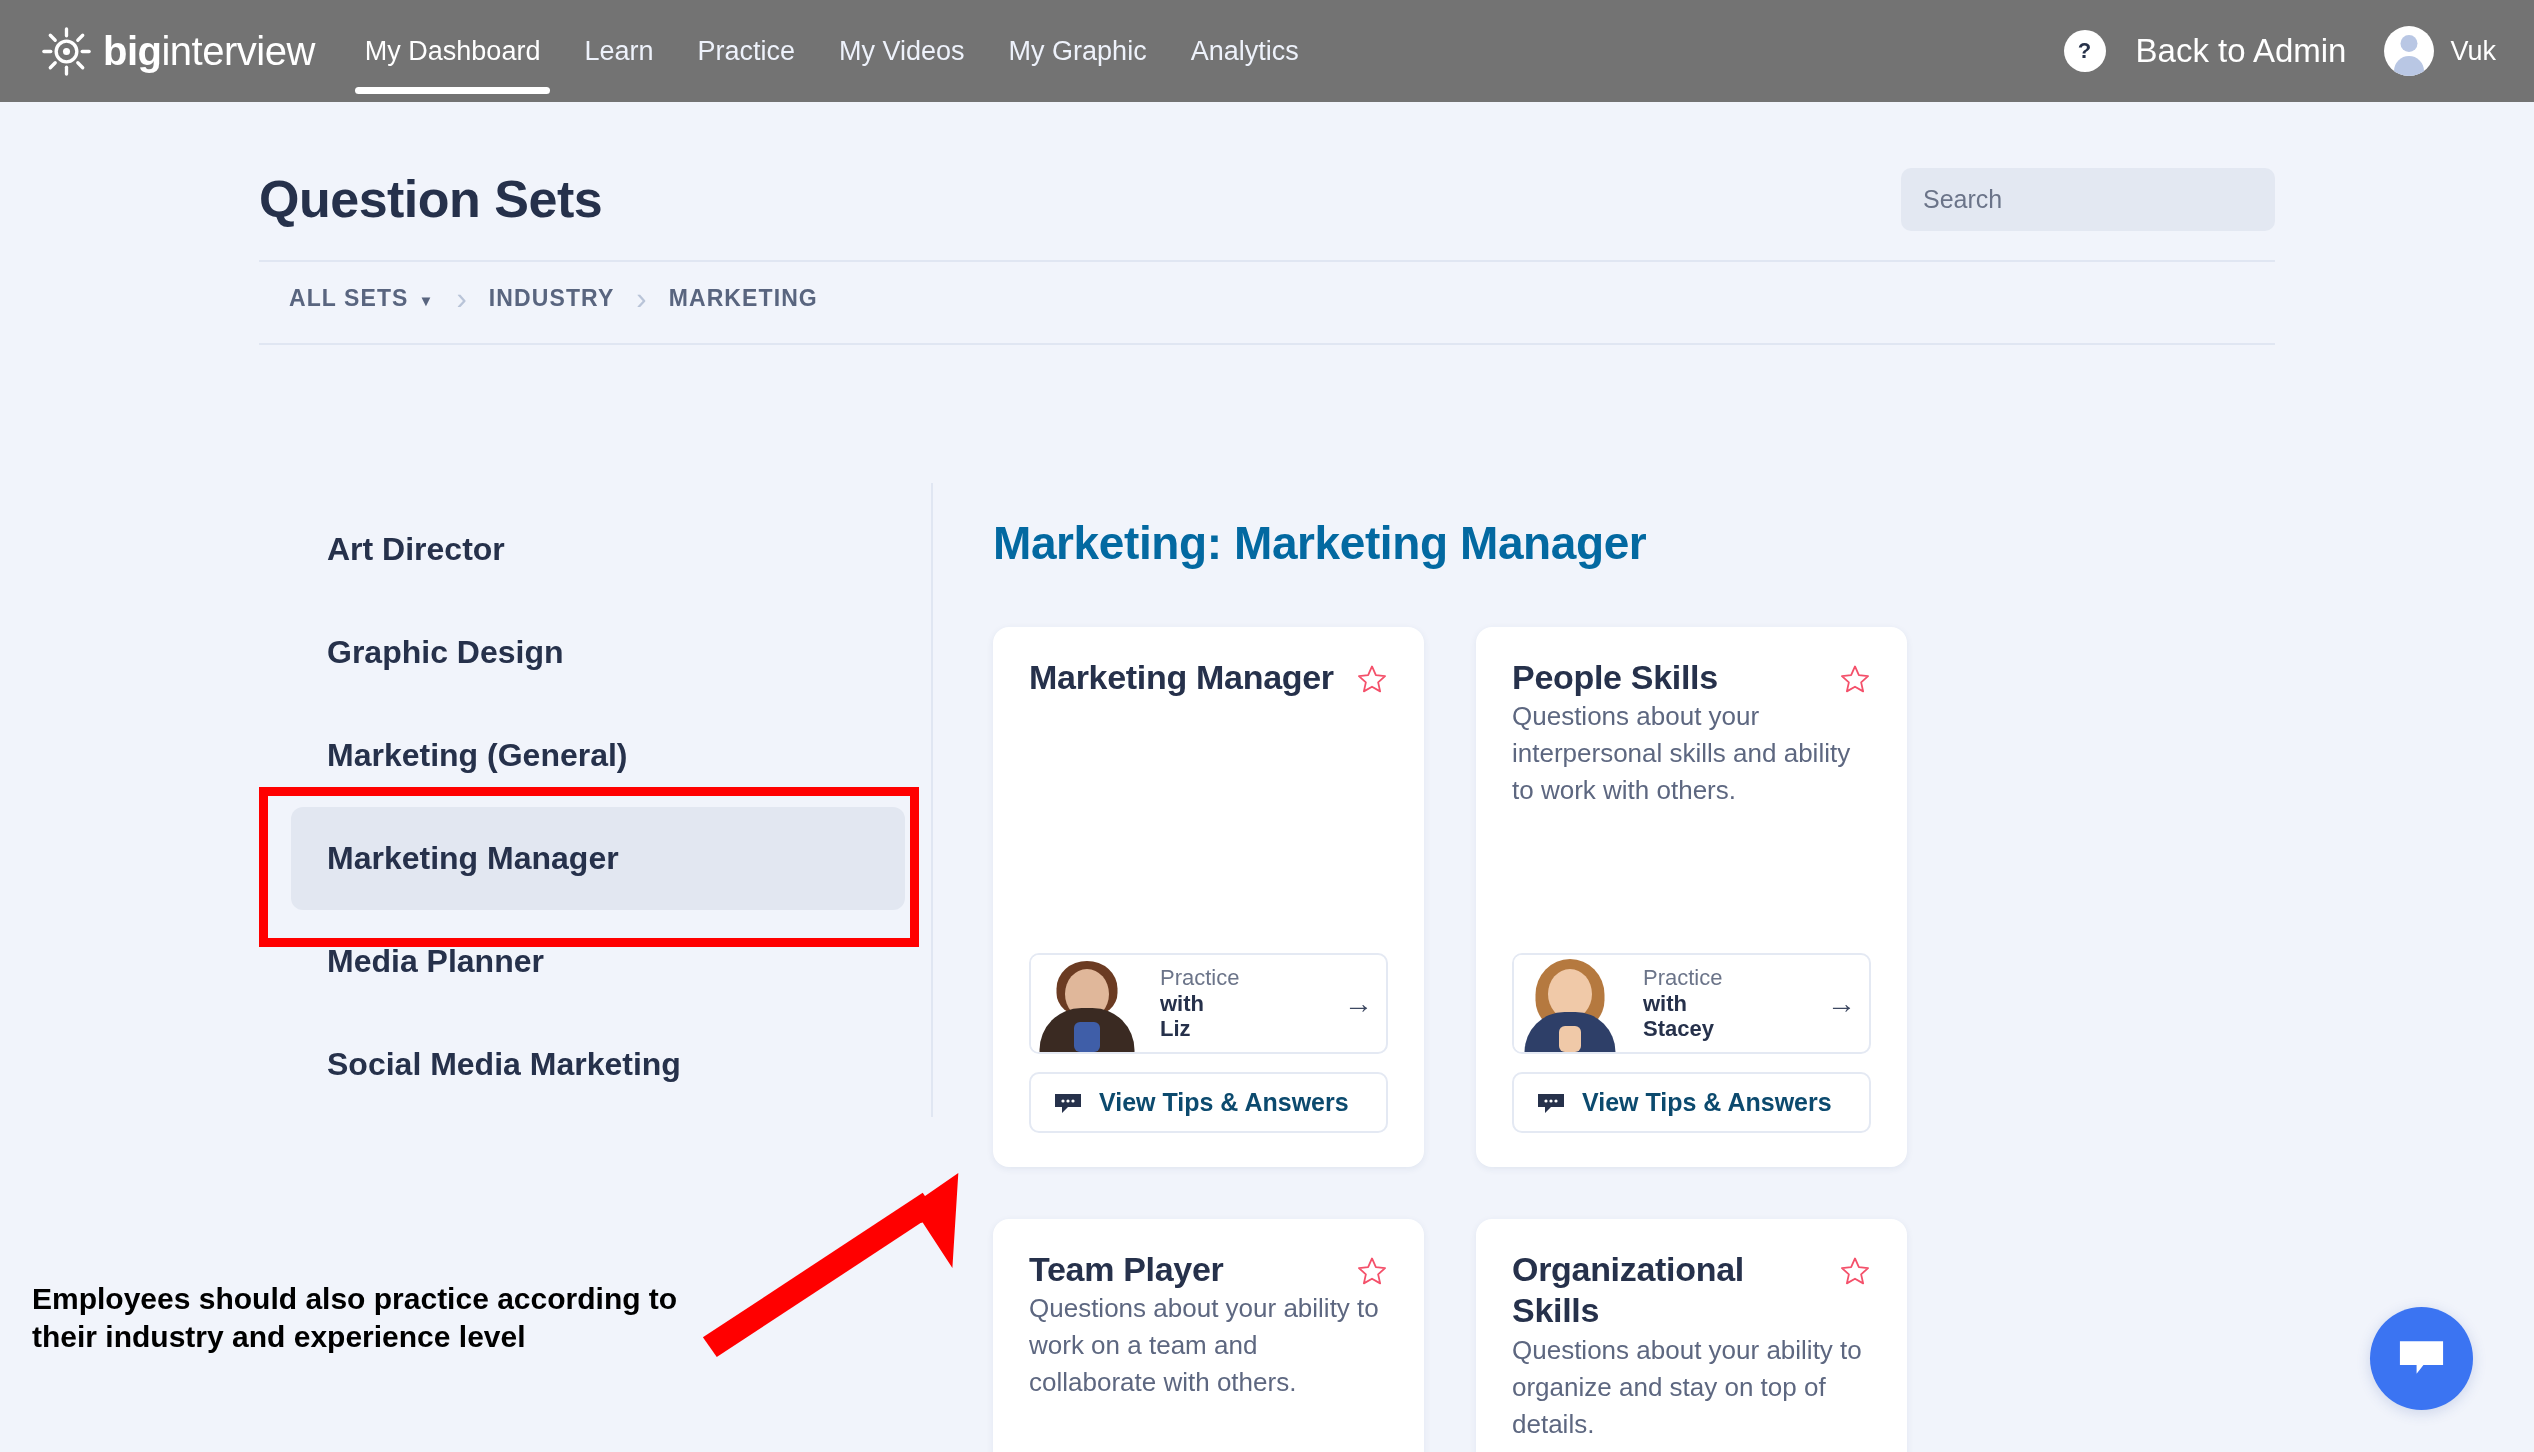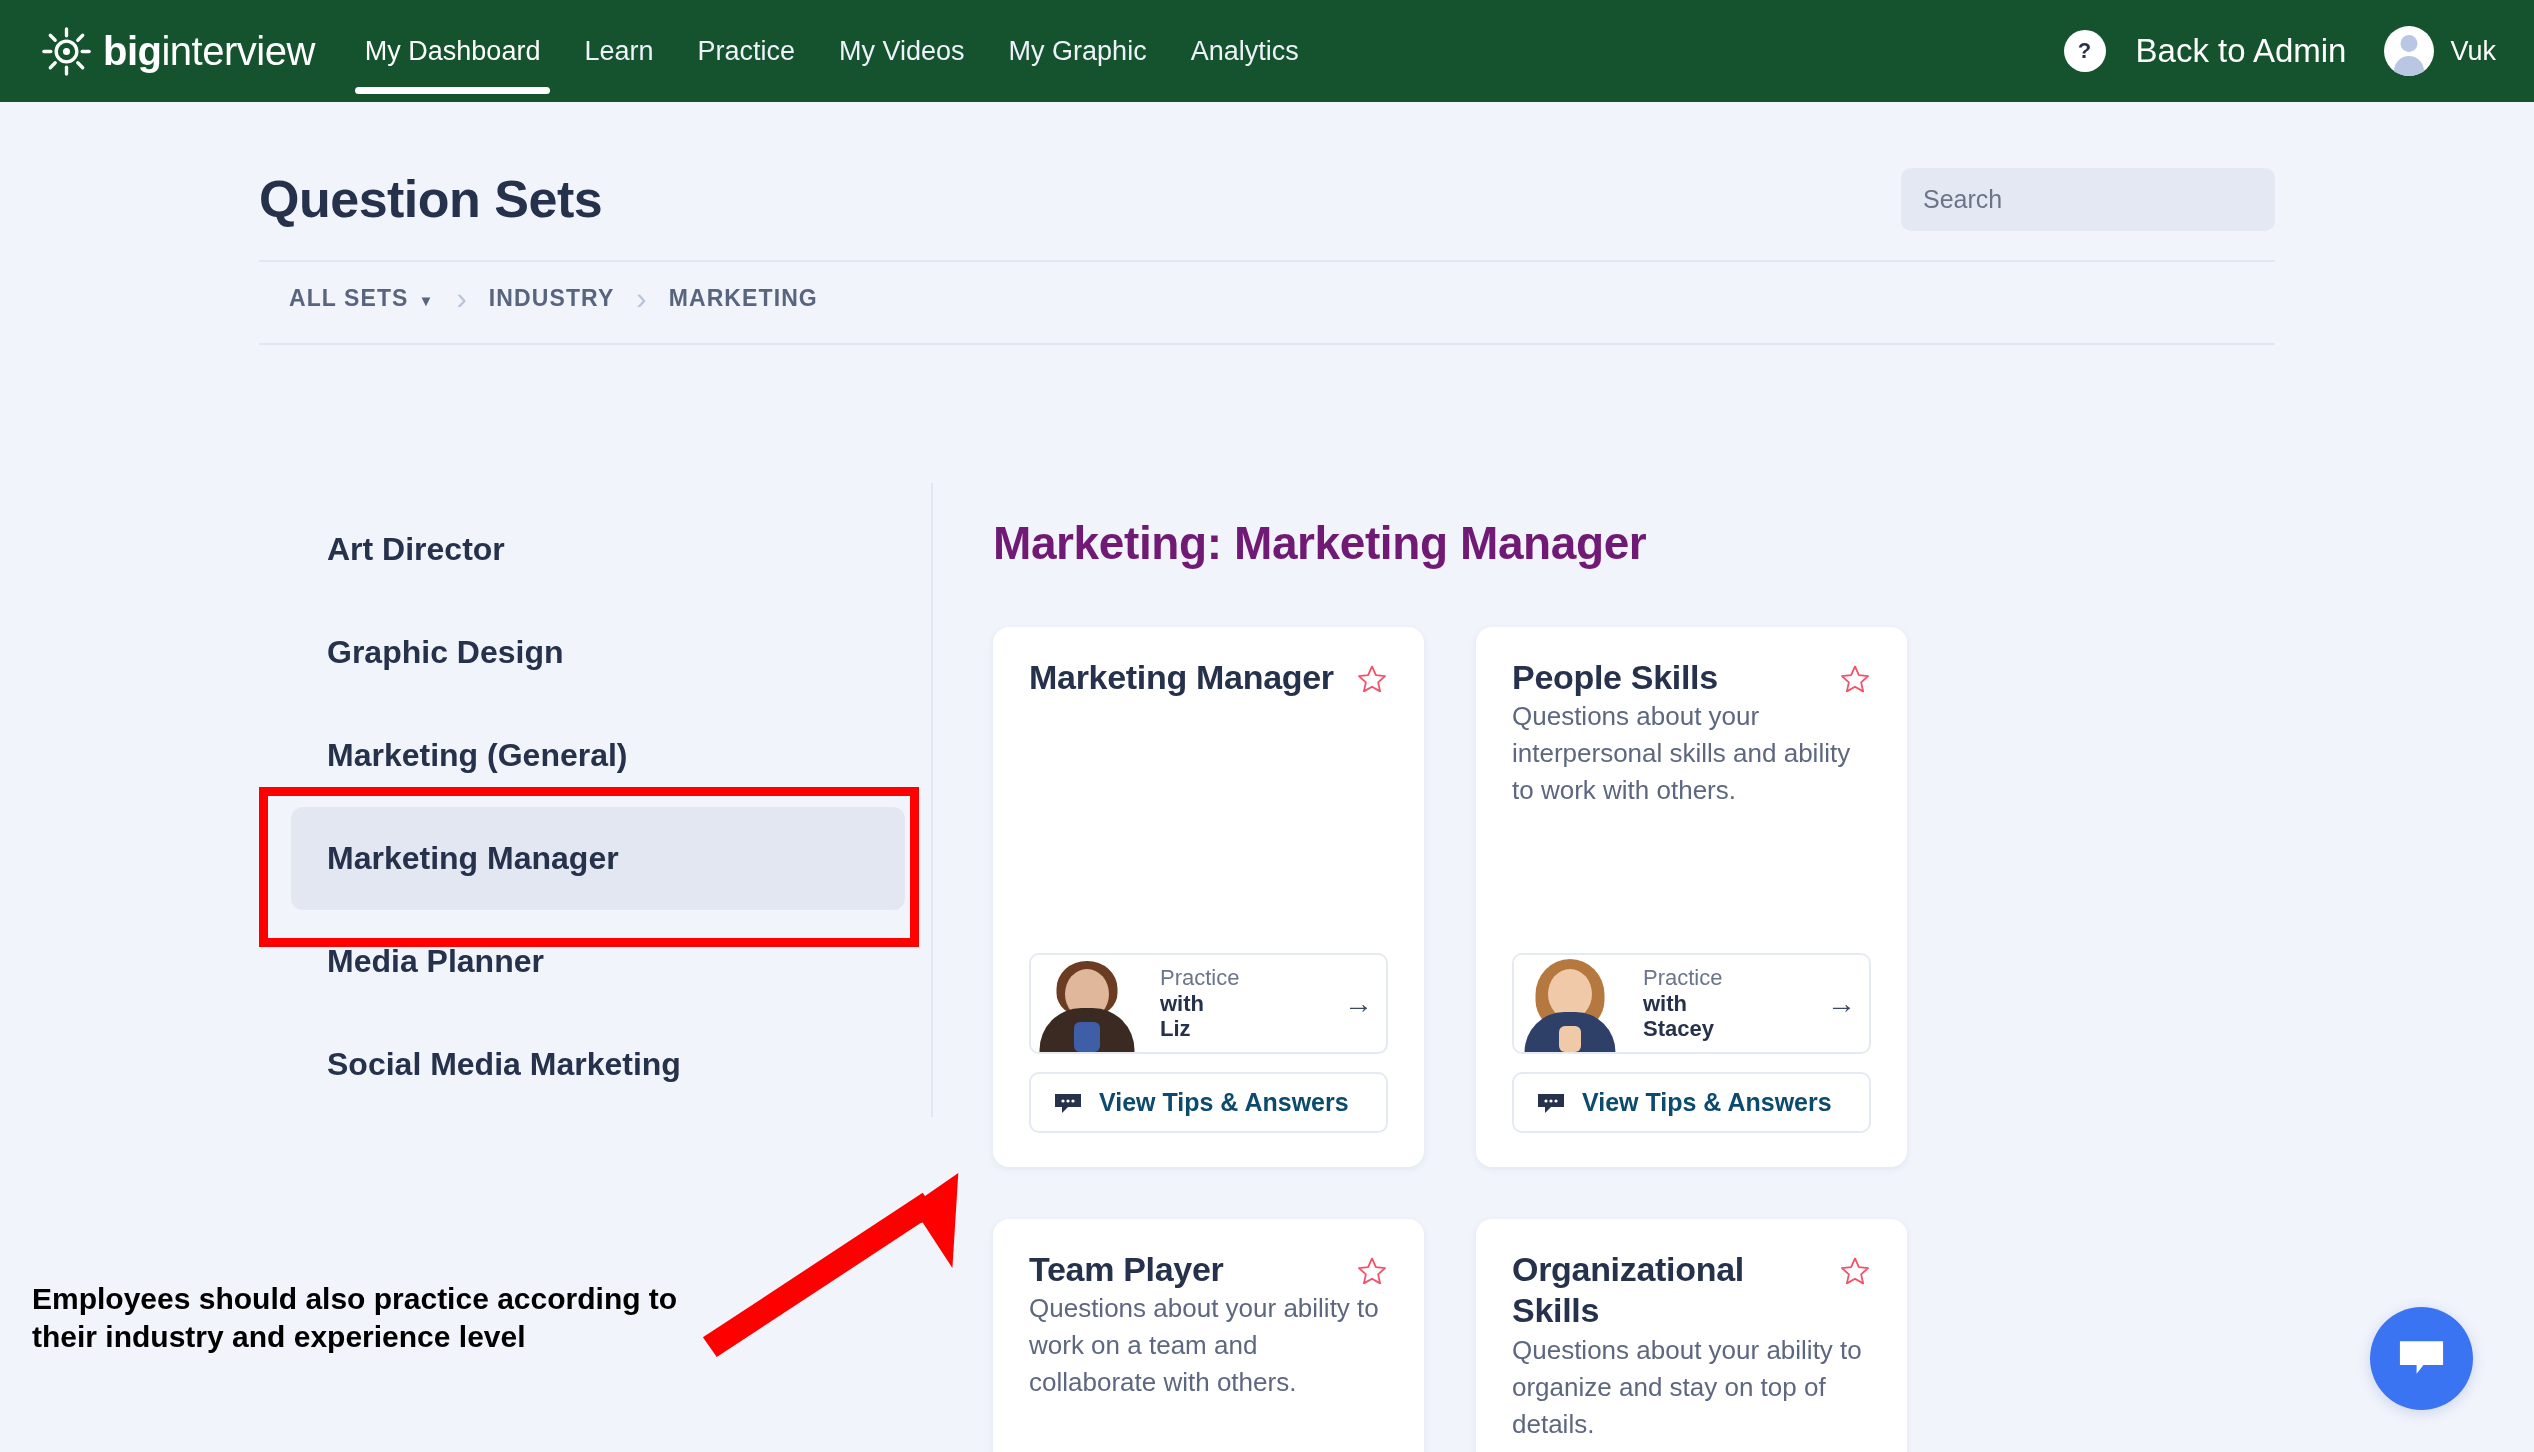"biginterview" .topnav { background: #14532d -> #737373 }
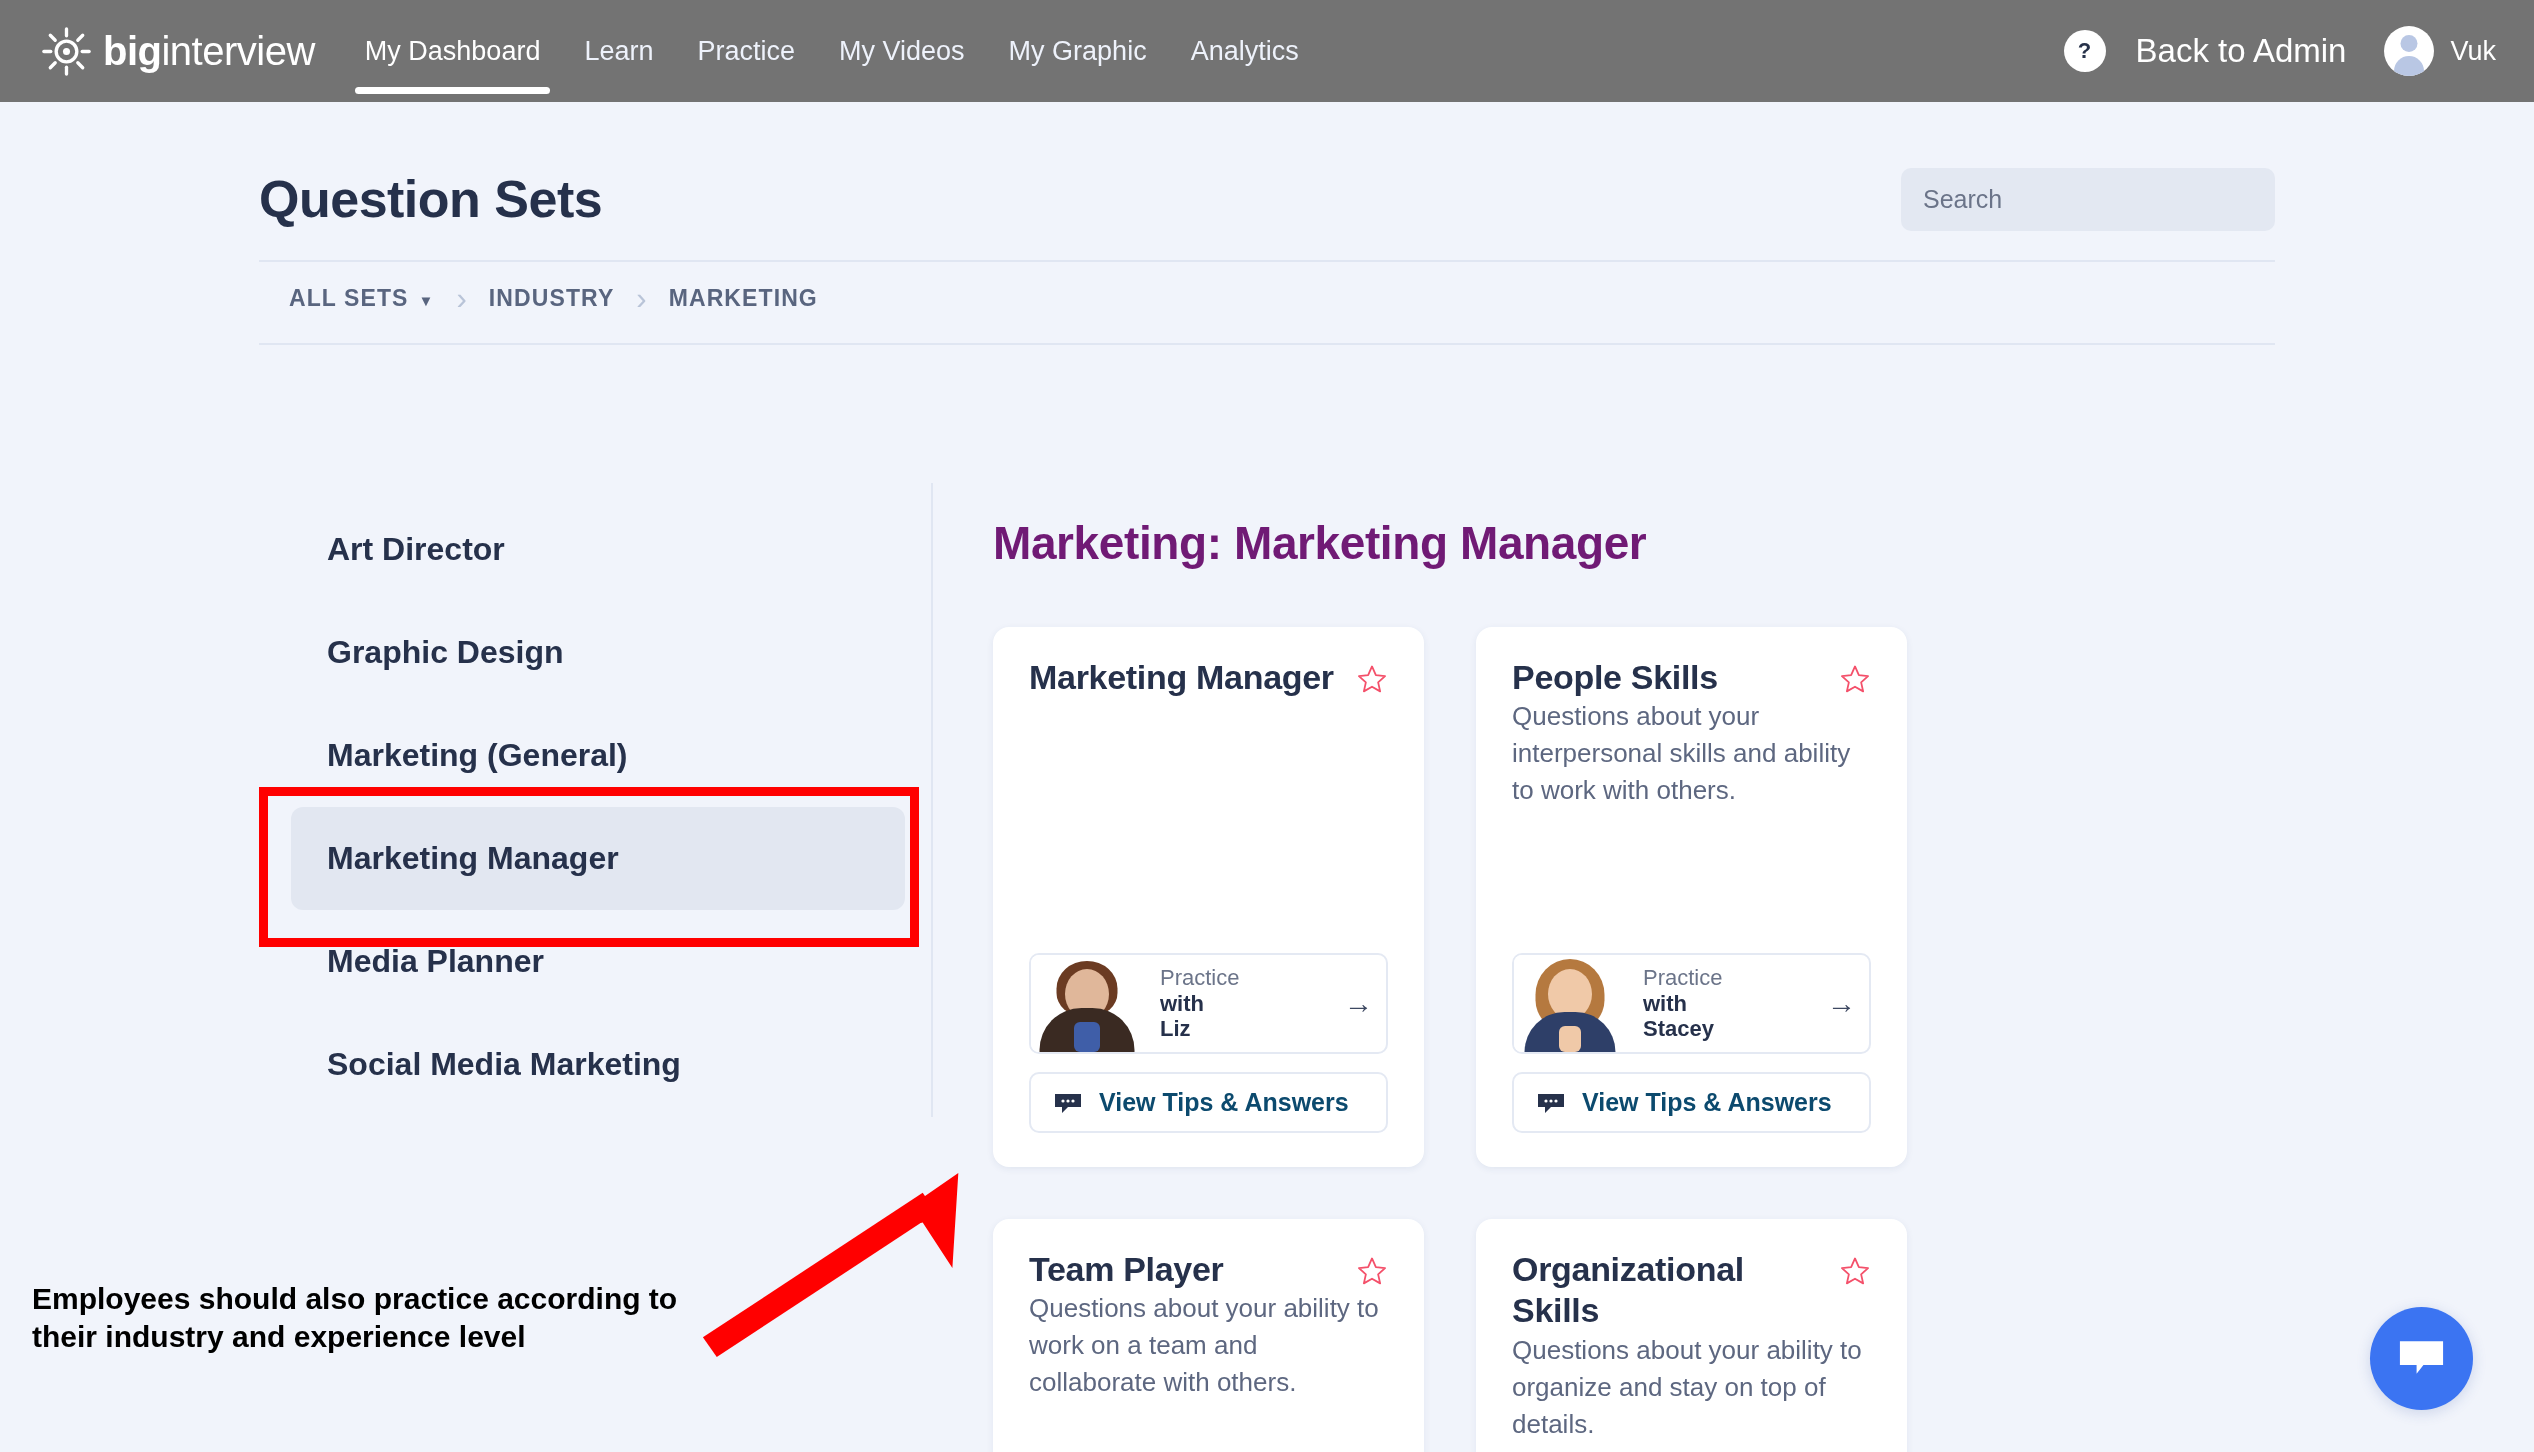"Marketing: Marketing Manager" div { color: #701a75 -> #0369a1 }
